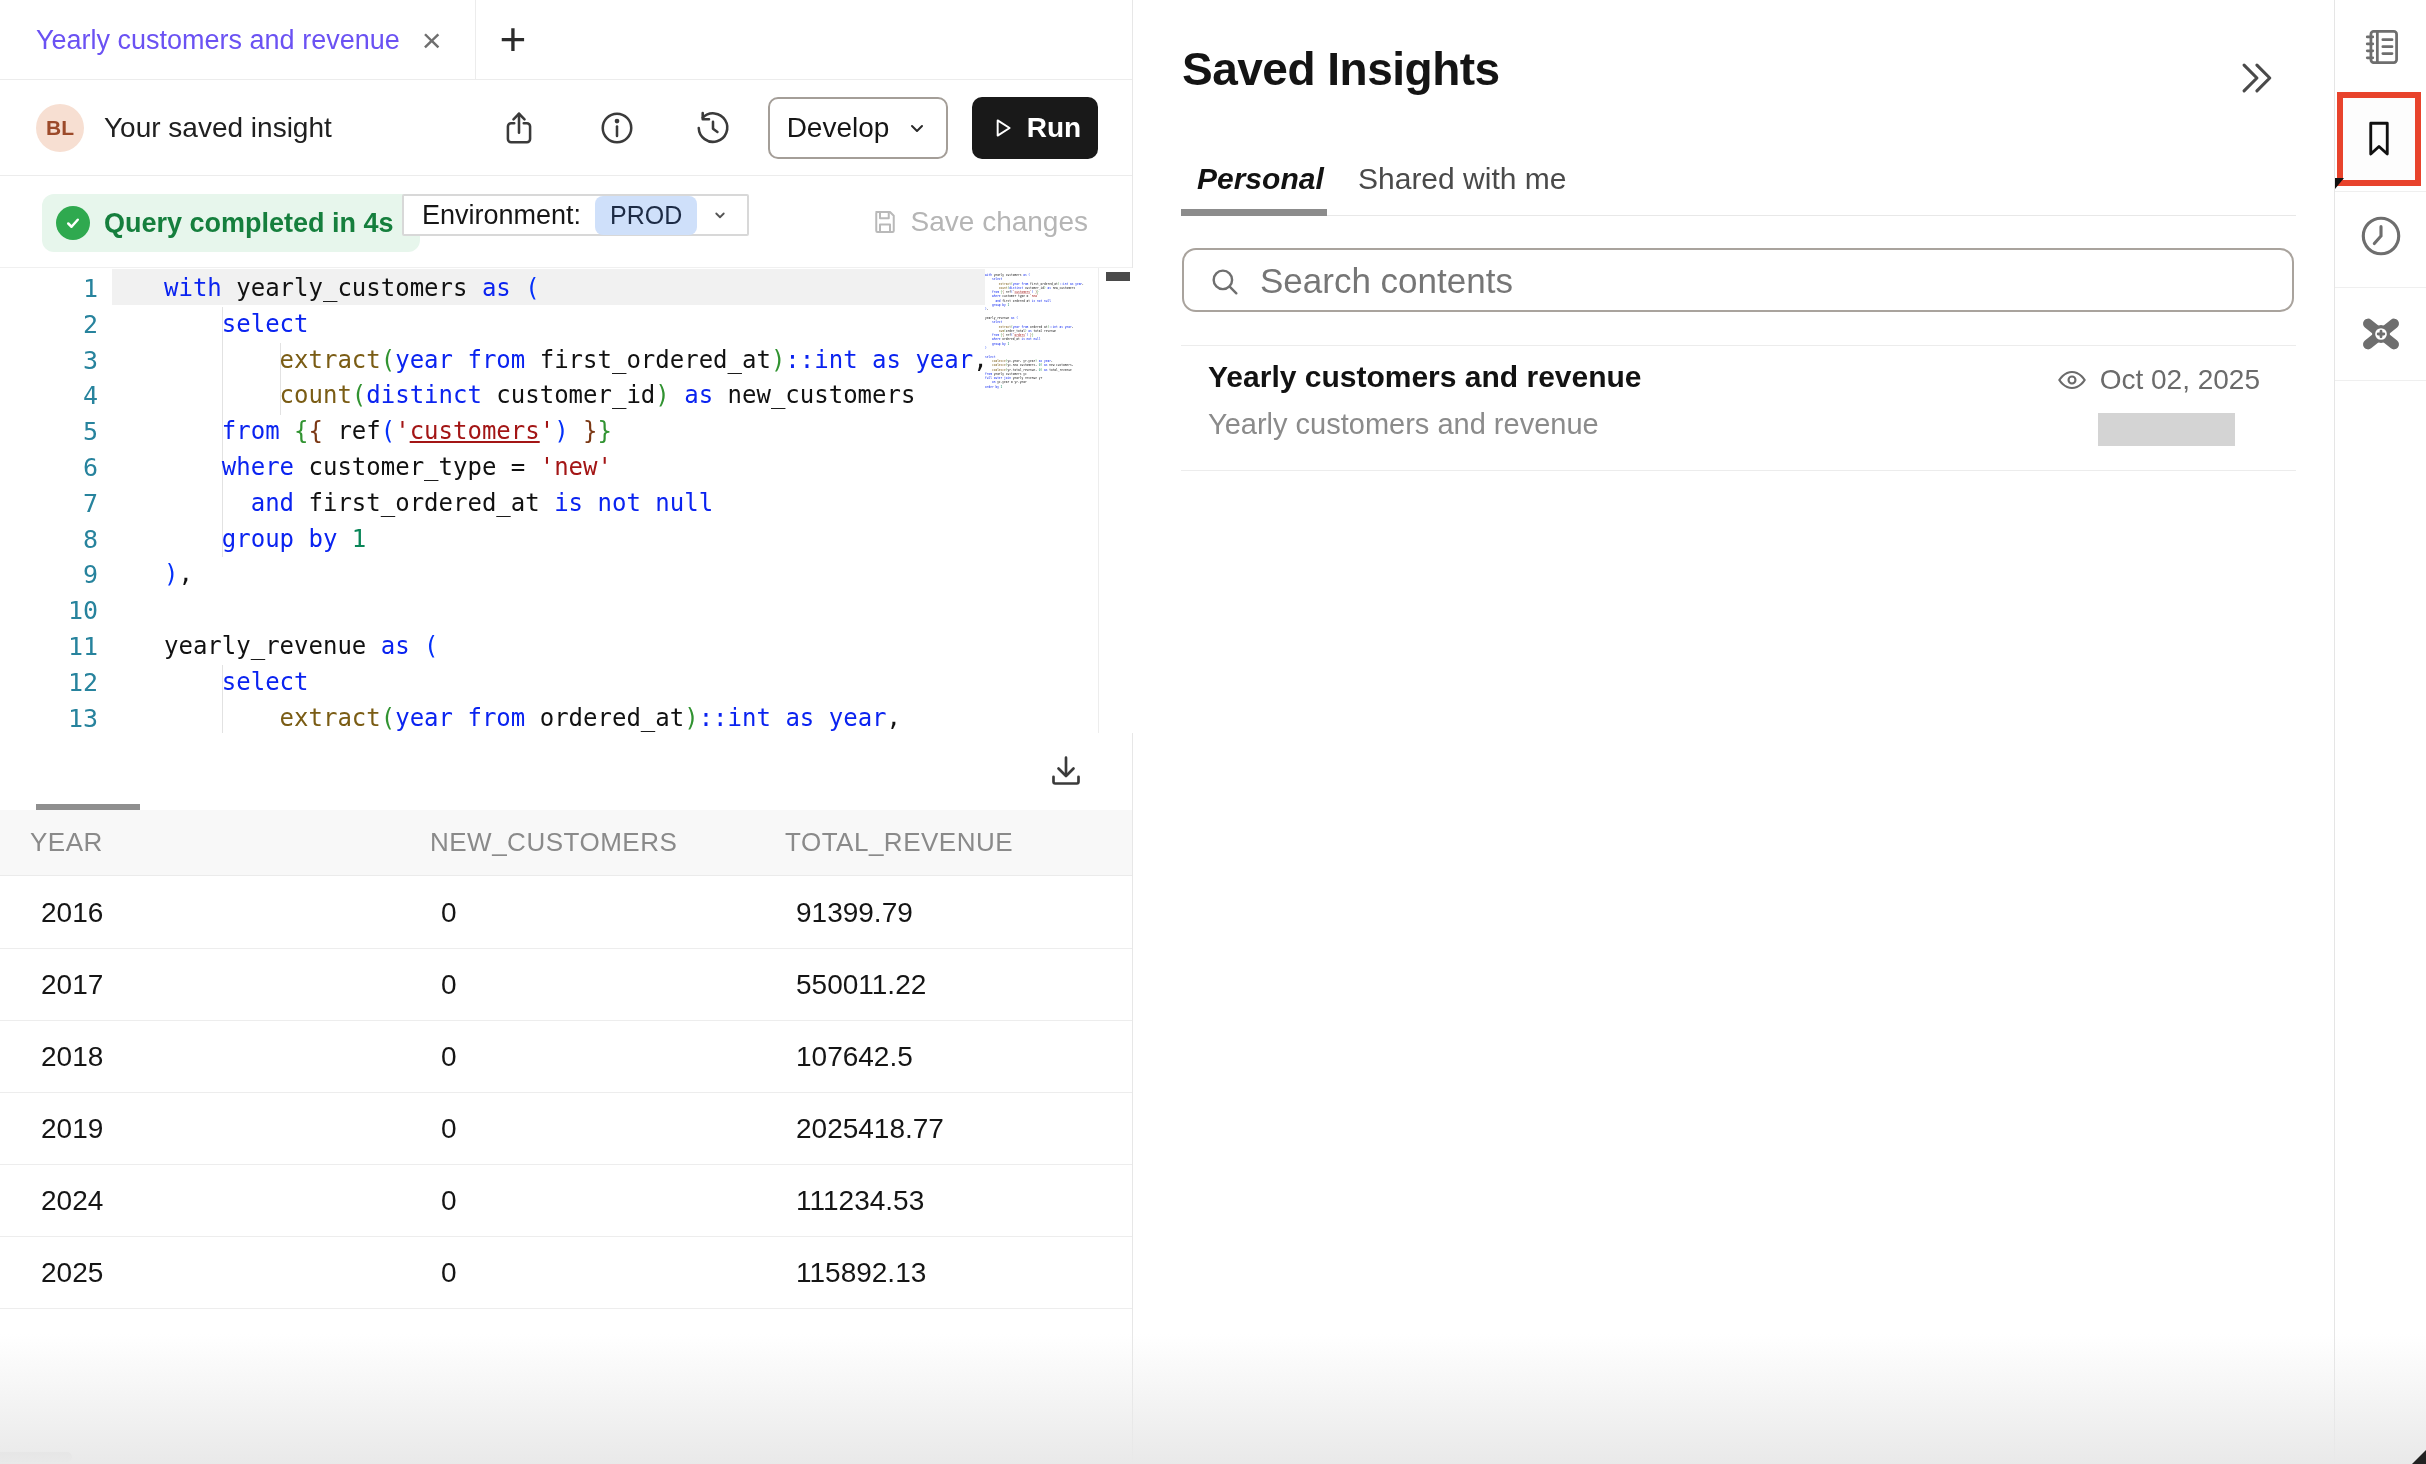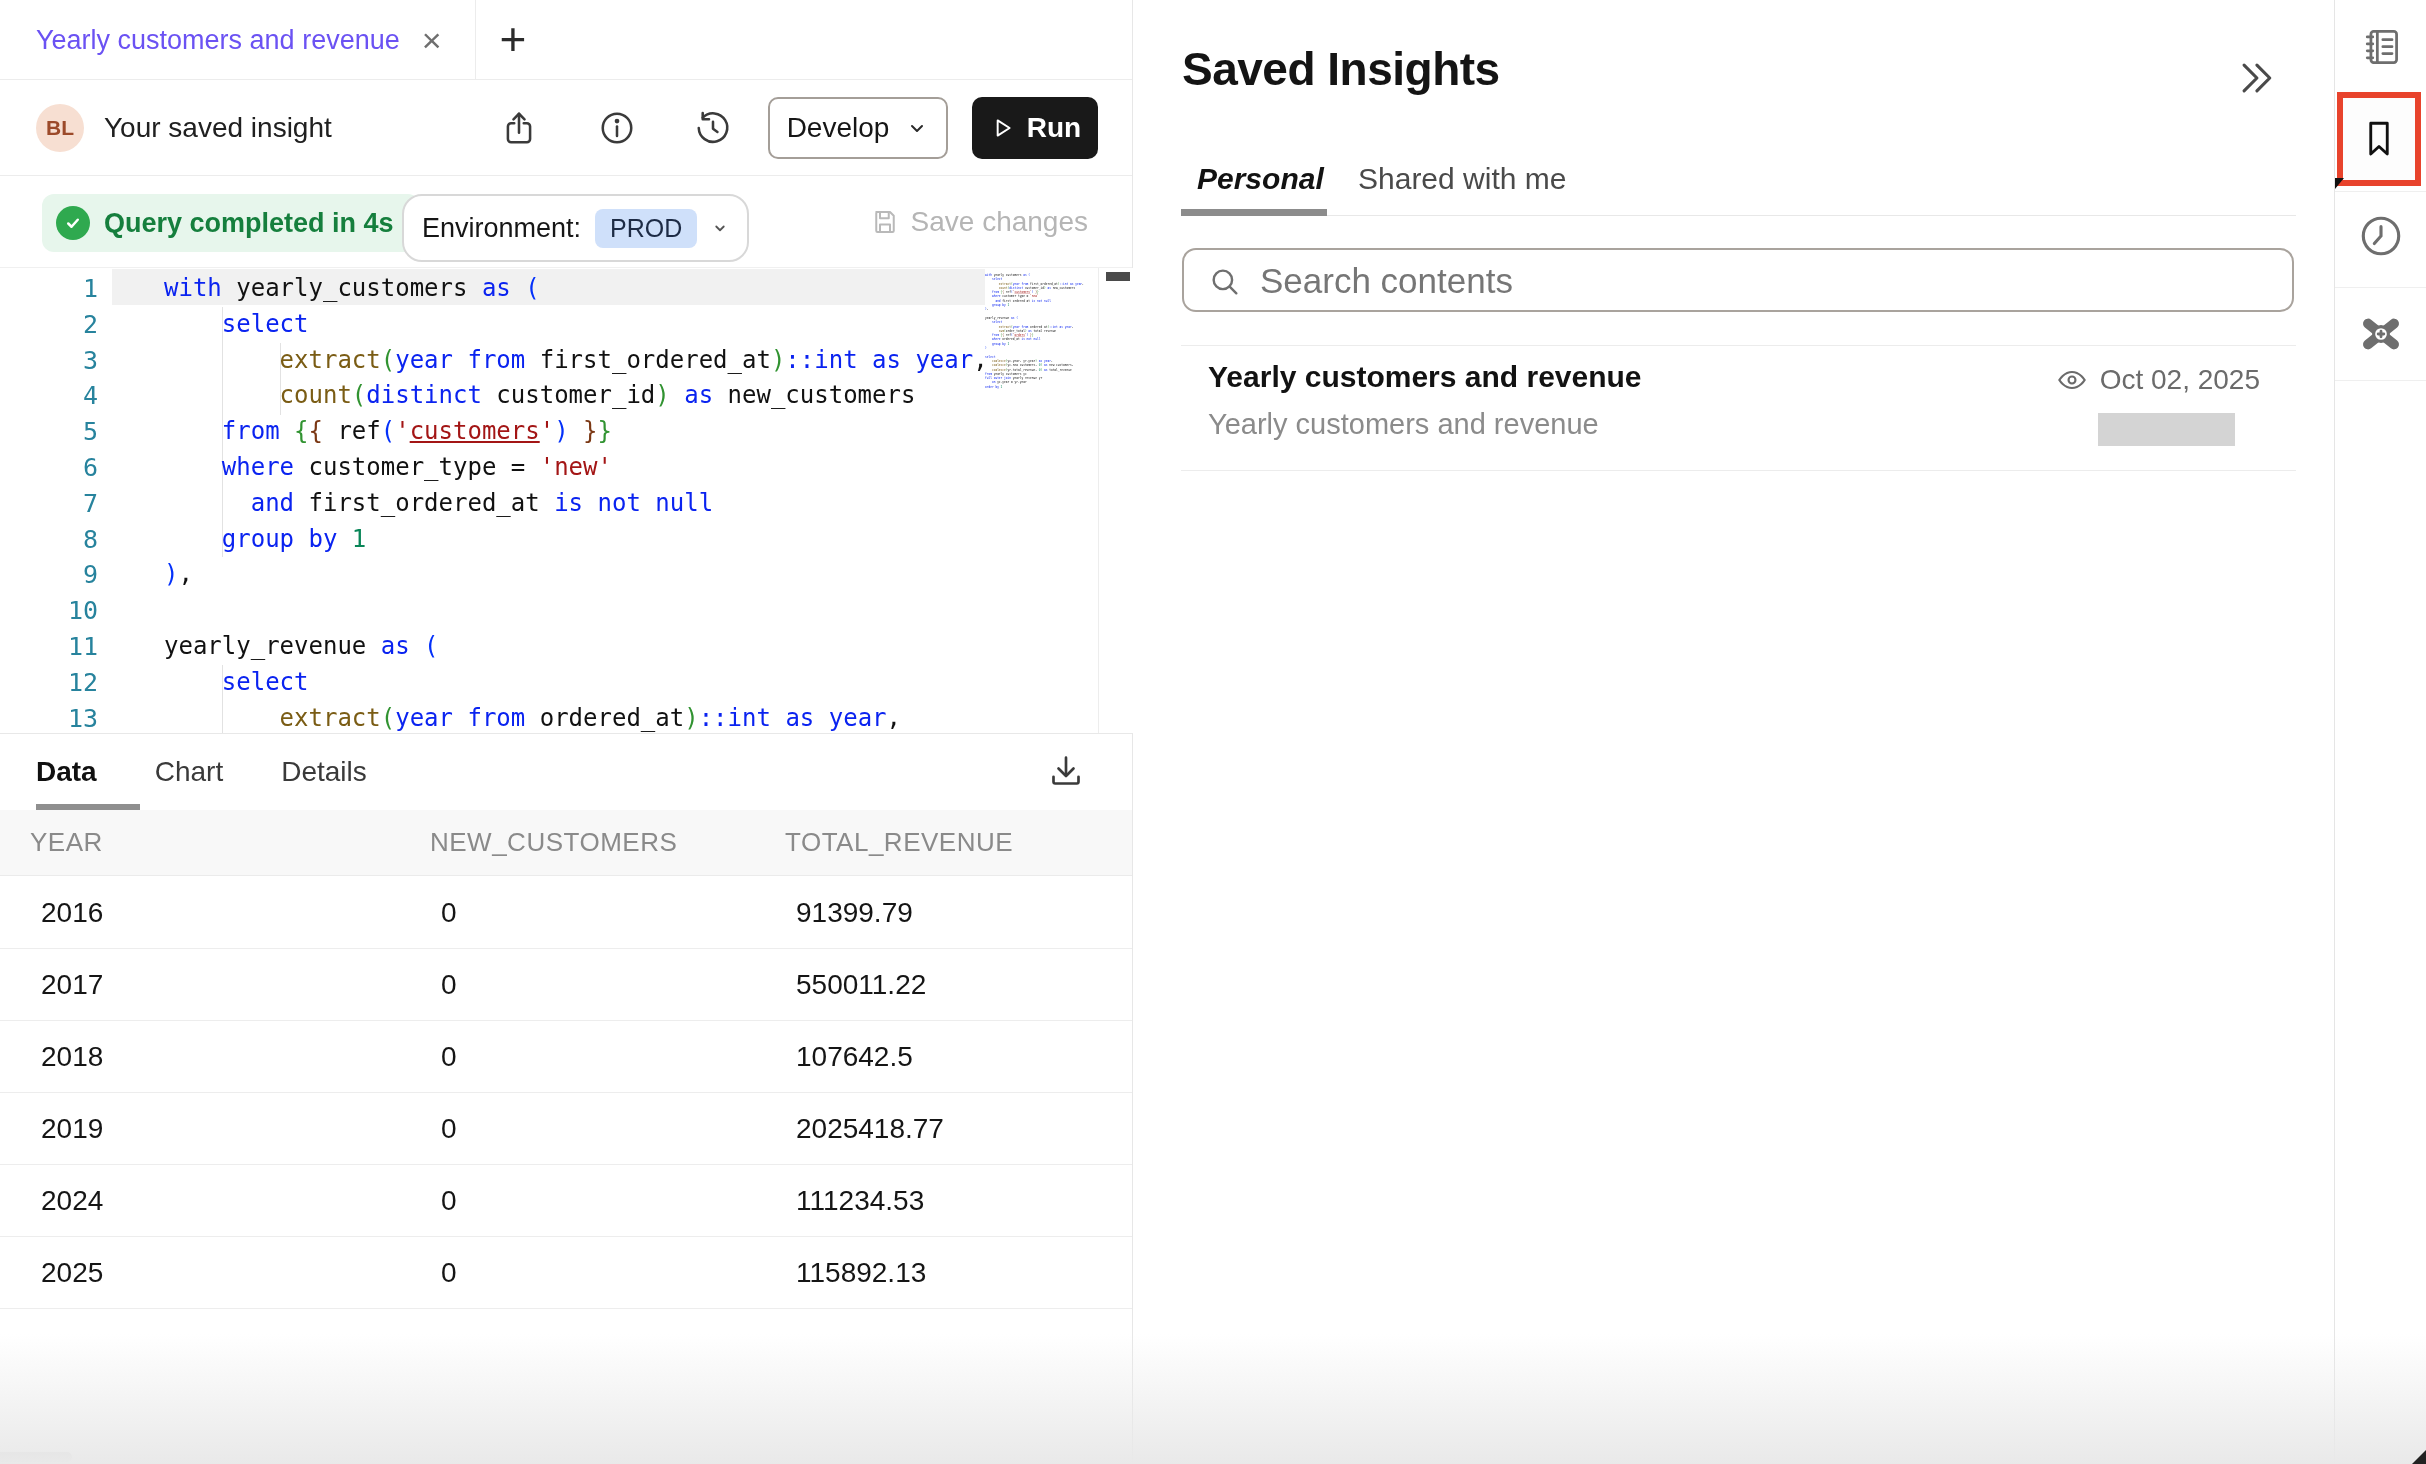"Environment:" .env-box { border-radius: 20px -> 2px; height: 68px -> 42px }
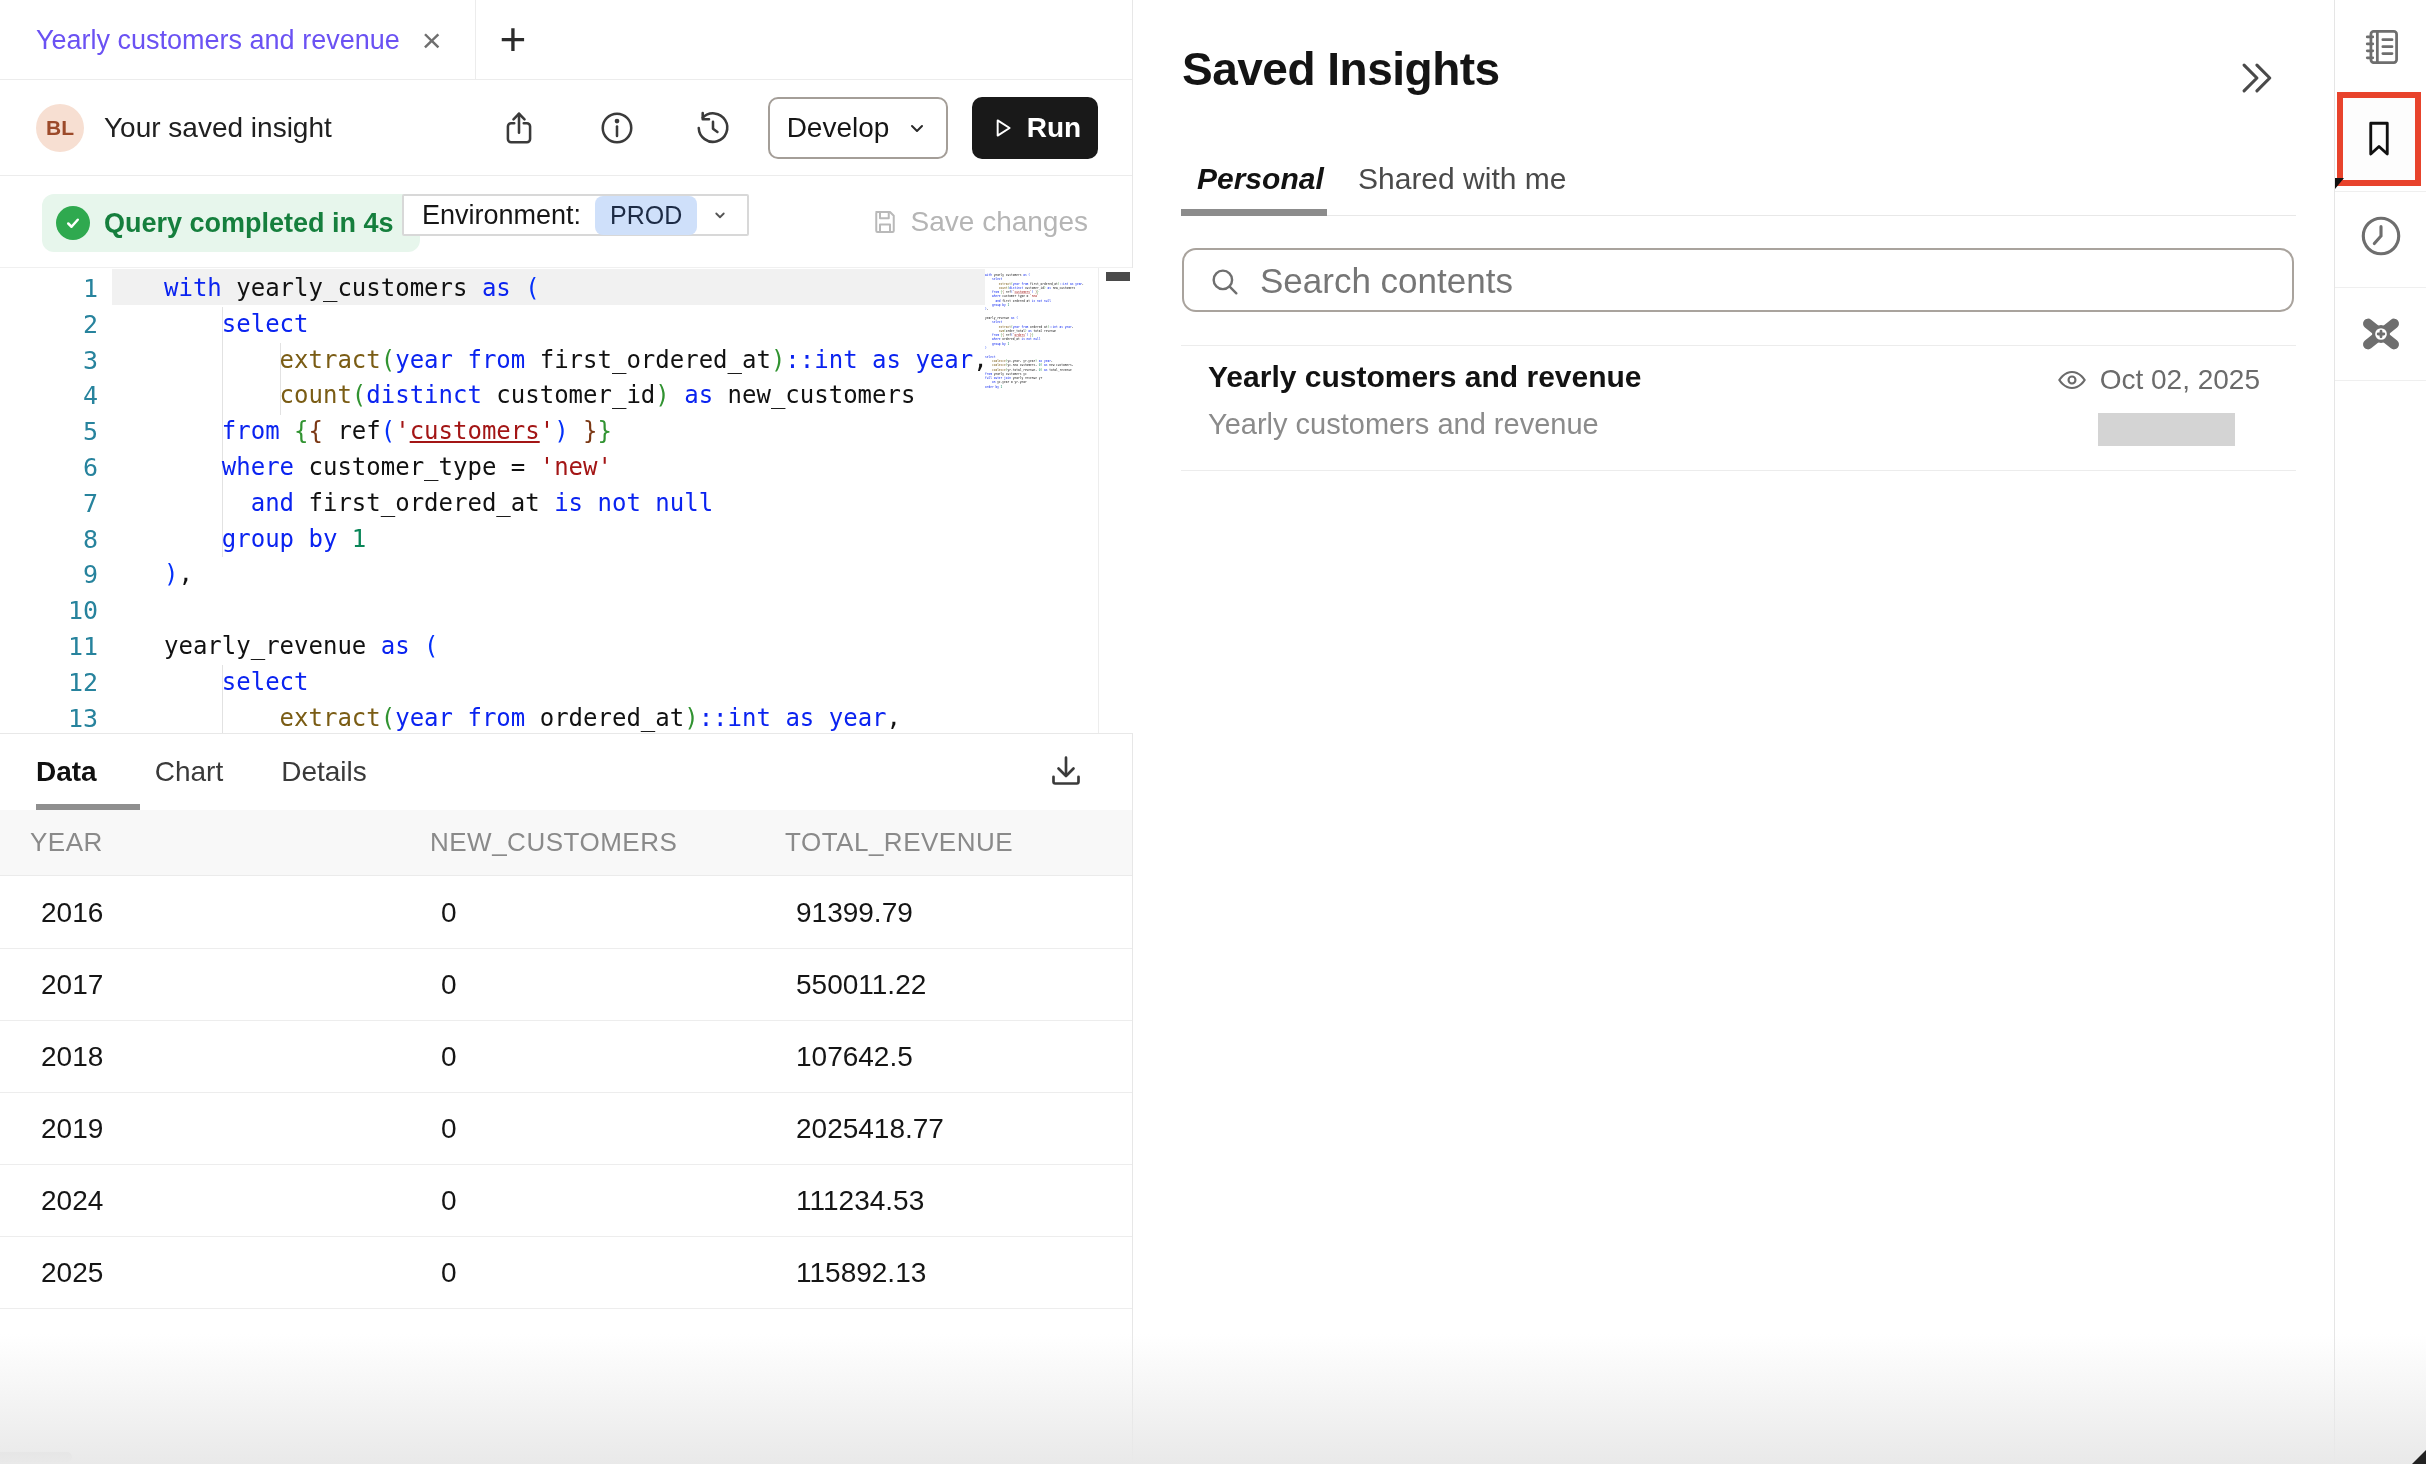"Data" div.results-tabs { html: <div> <div>Data</div> <div>Chart</div> <div>Details</div> </div> -> none }
